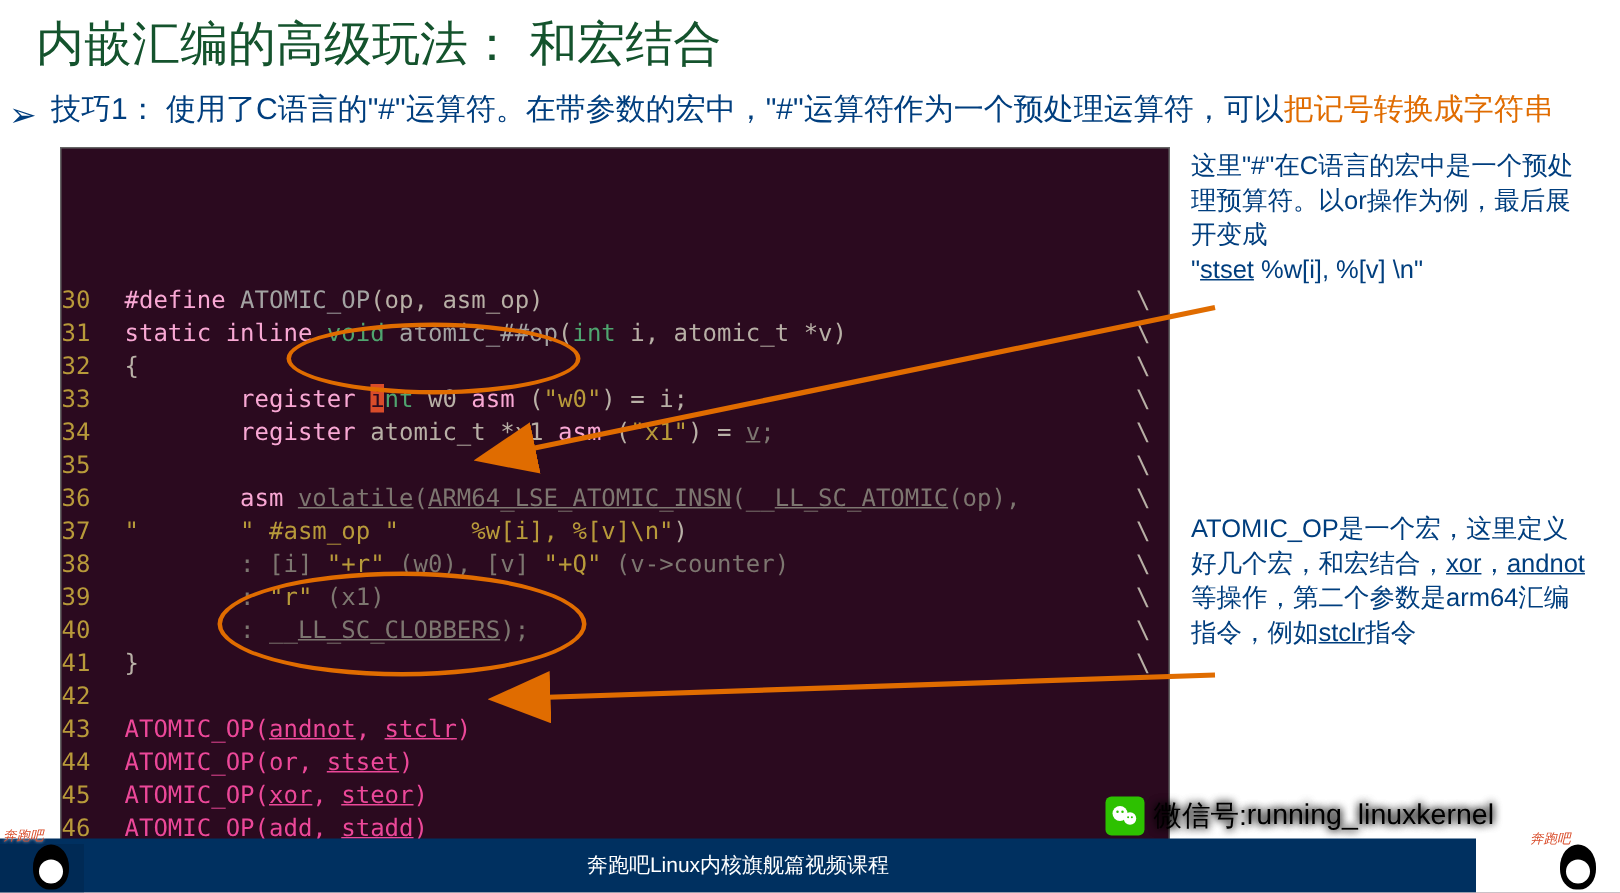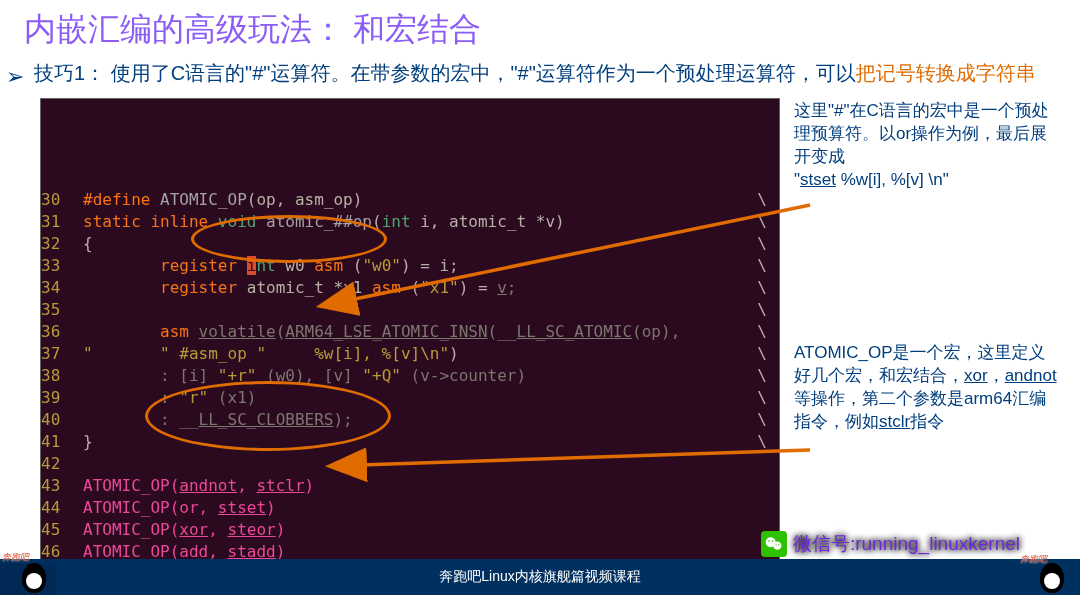"内嵌汇编的高级玩法： 和宏结合" .title { color: #8b5cf6 -> #14532d }
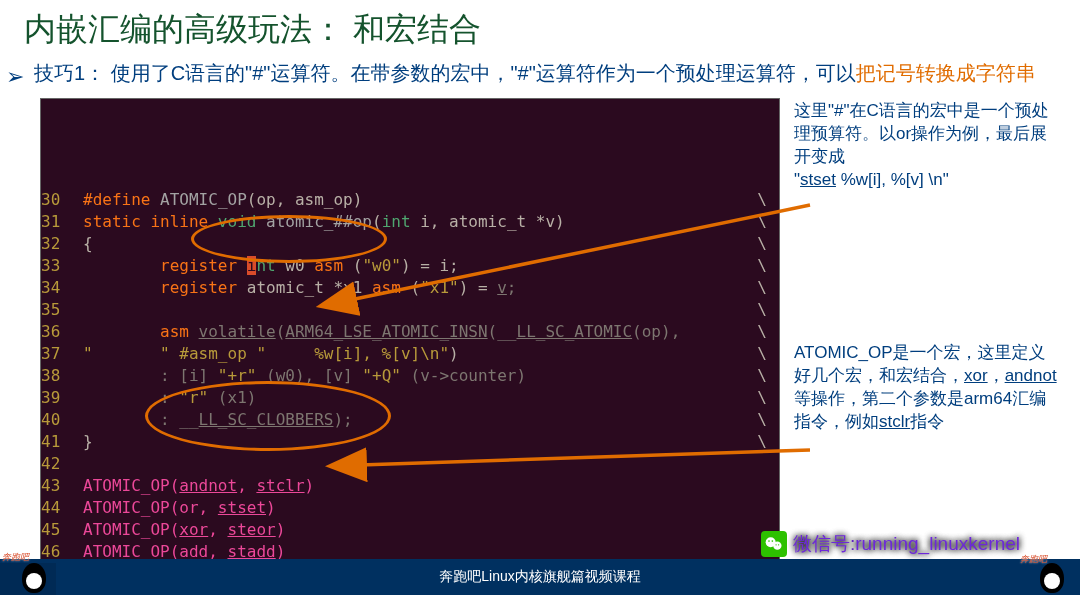"#define" .kw { color: #f97316 -> #f9a8d4 }
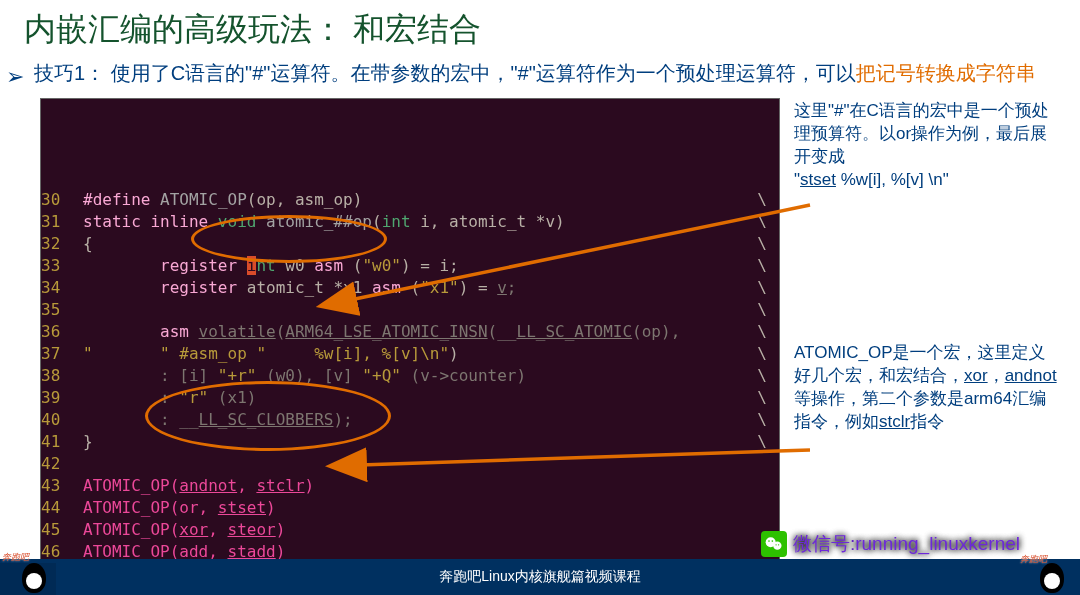"微信号:" .wechat-row { color: #6d28d9 -> #000000; right: 60px -> 84px }
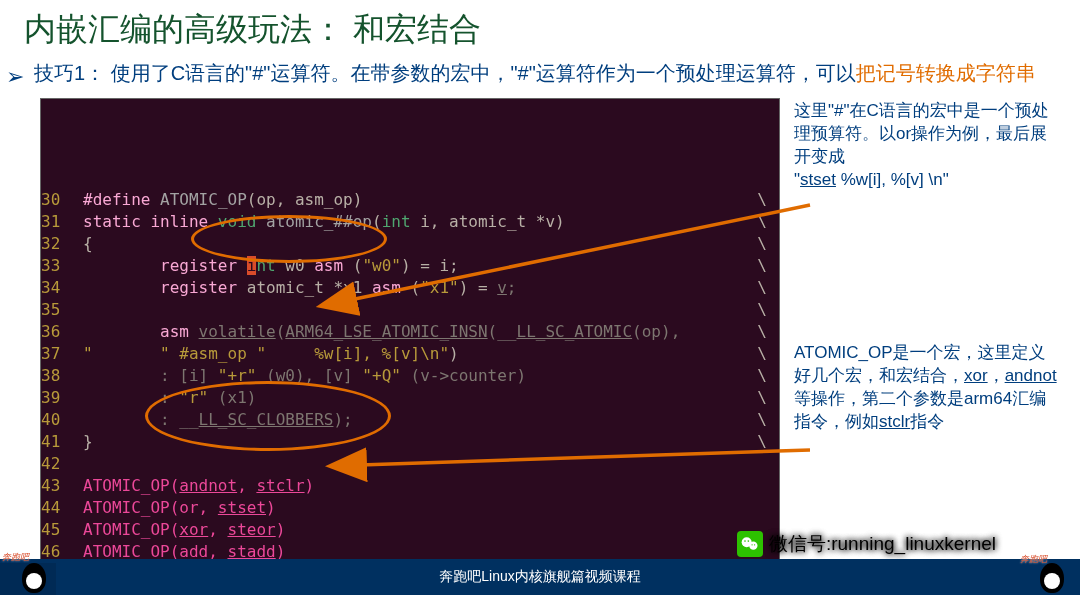"奔跑吧Linux内核旗舰篇视频课程" .footer { width: 1080px -> 984px }
